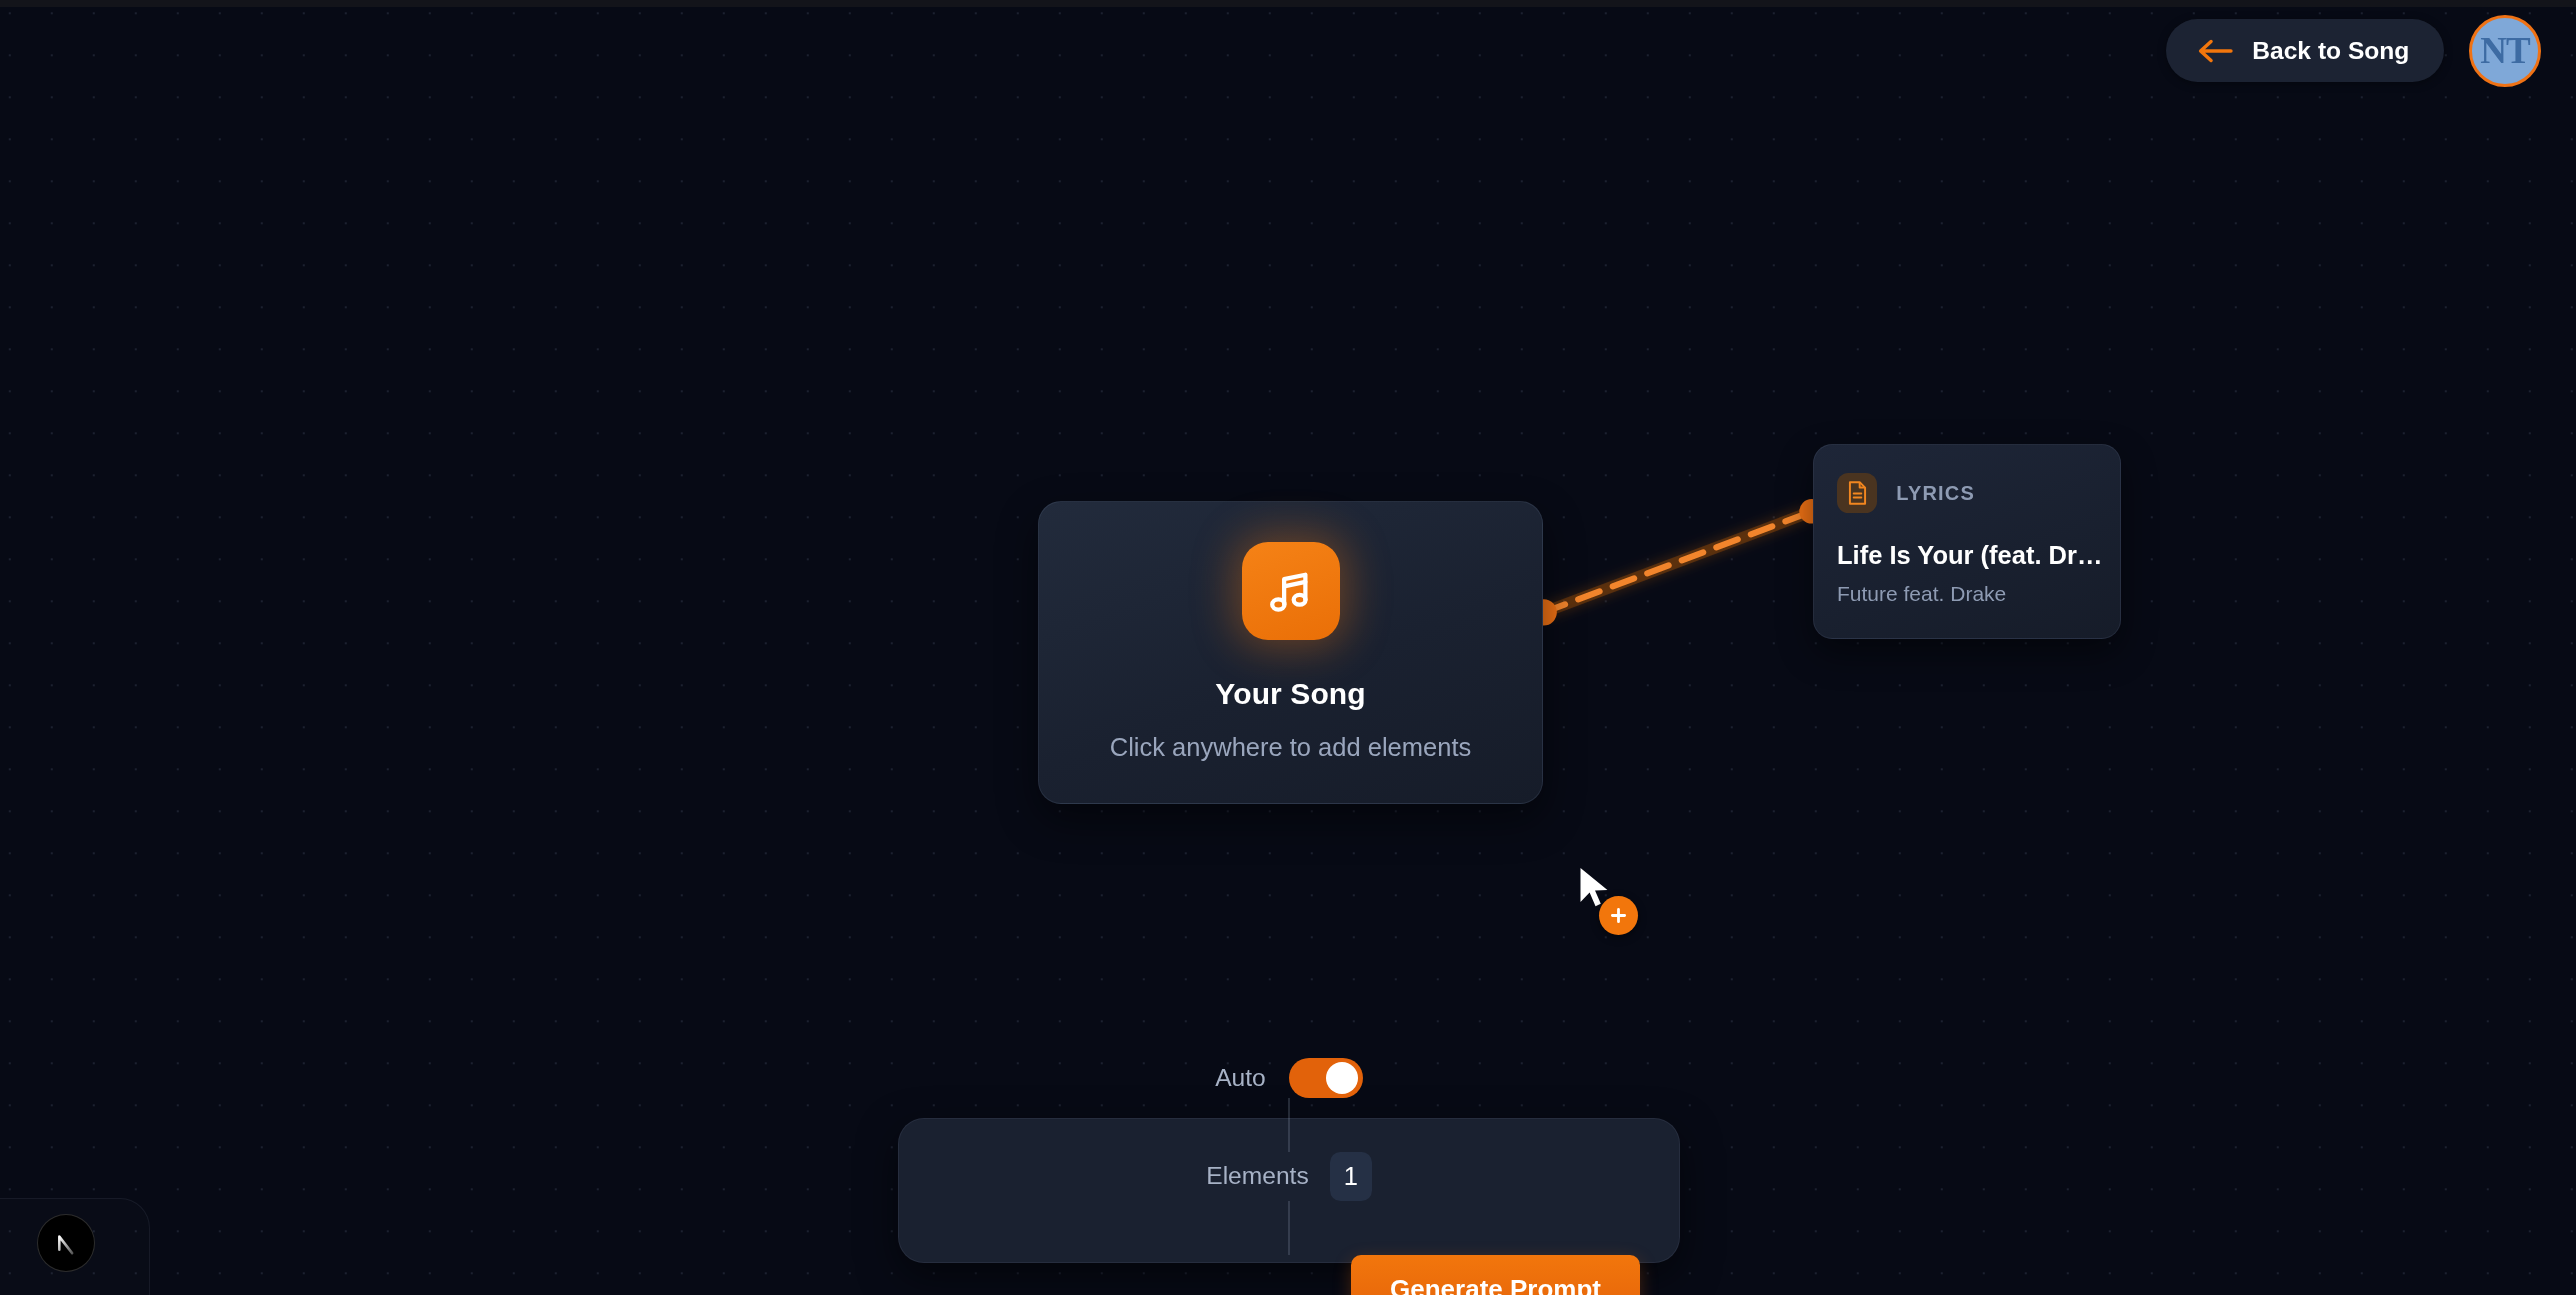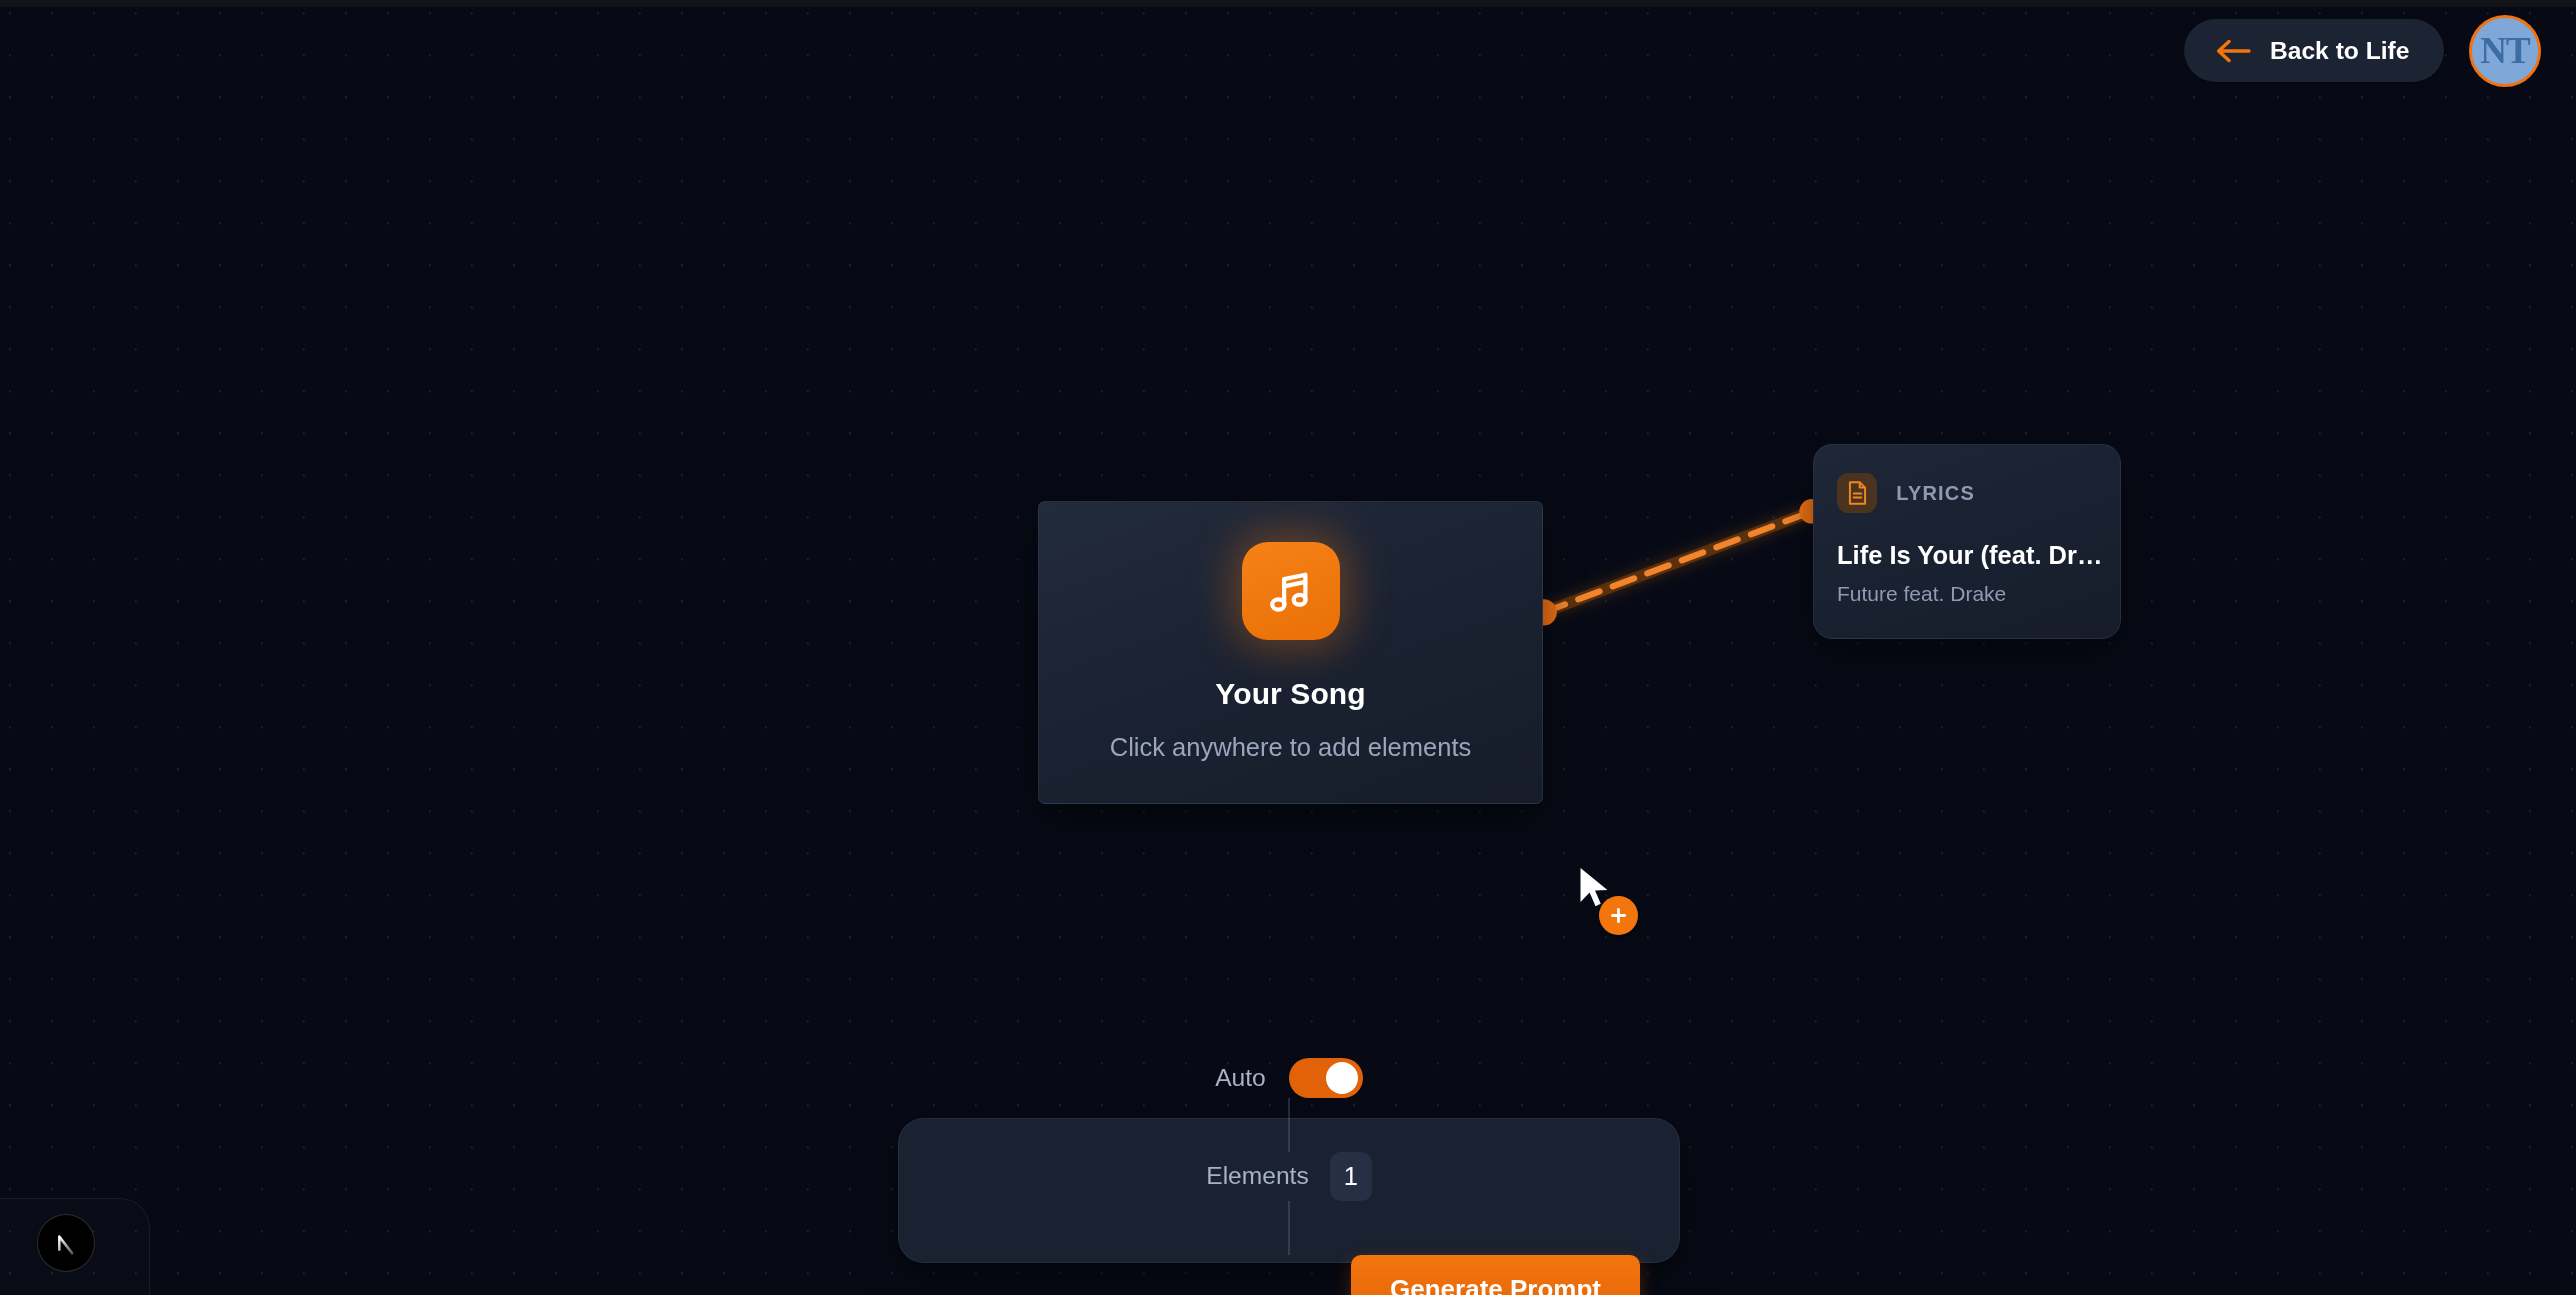"Back to Life" span { text: Life -> Song }
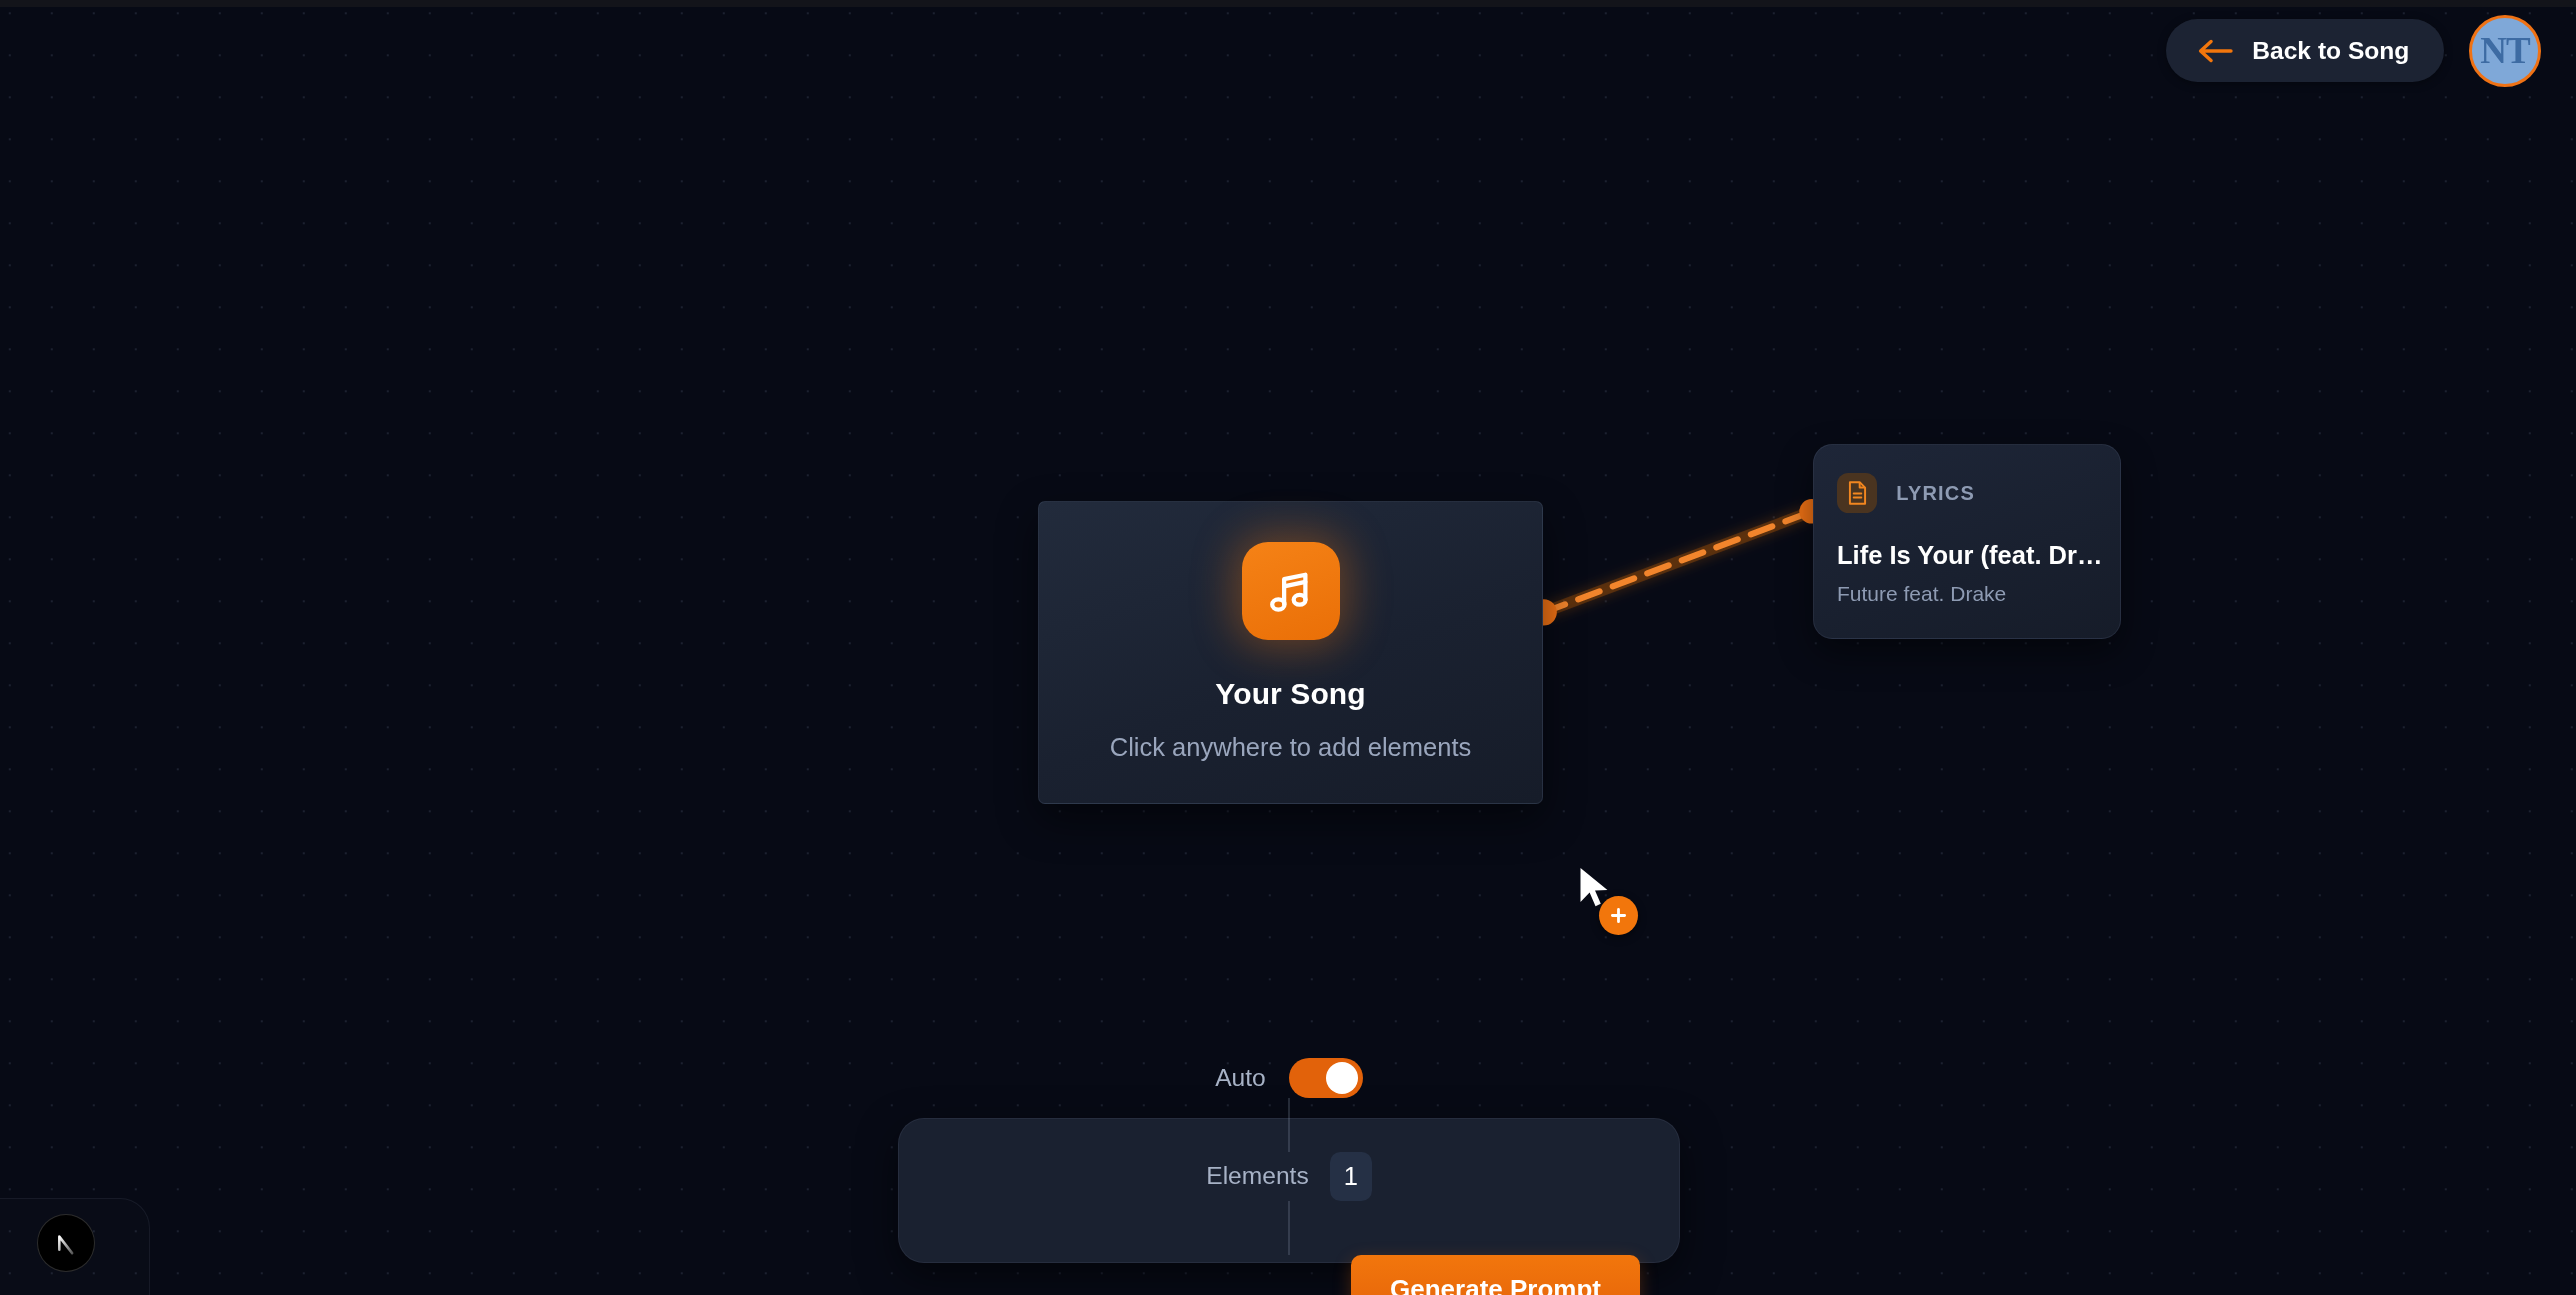"Your Song" #song-node { border-radius: 7px -> 23px }
